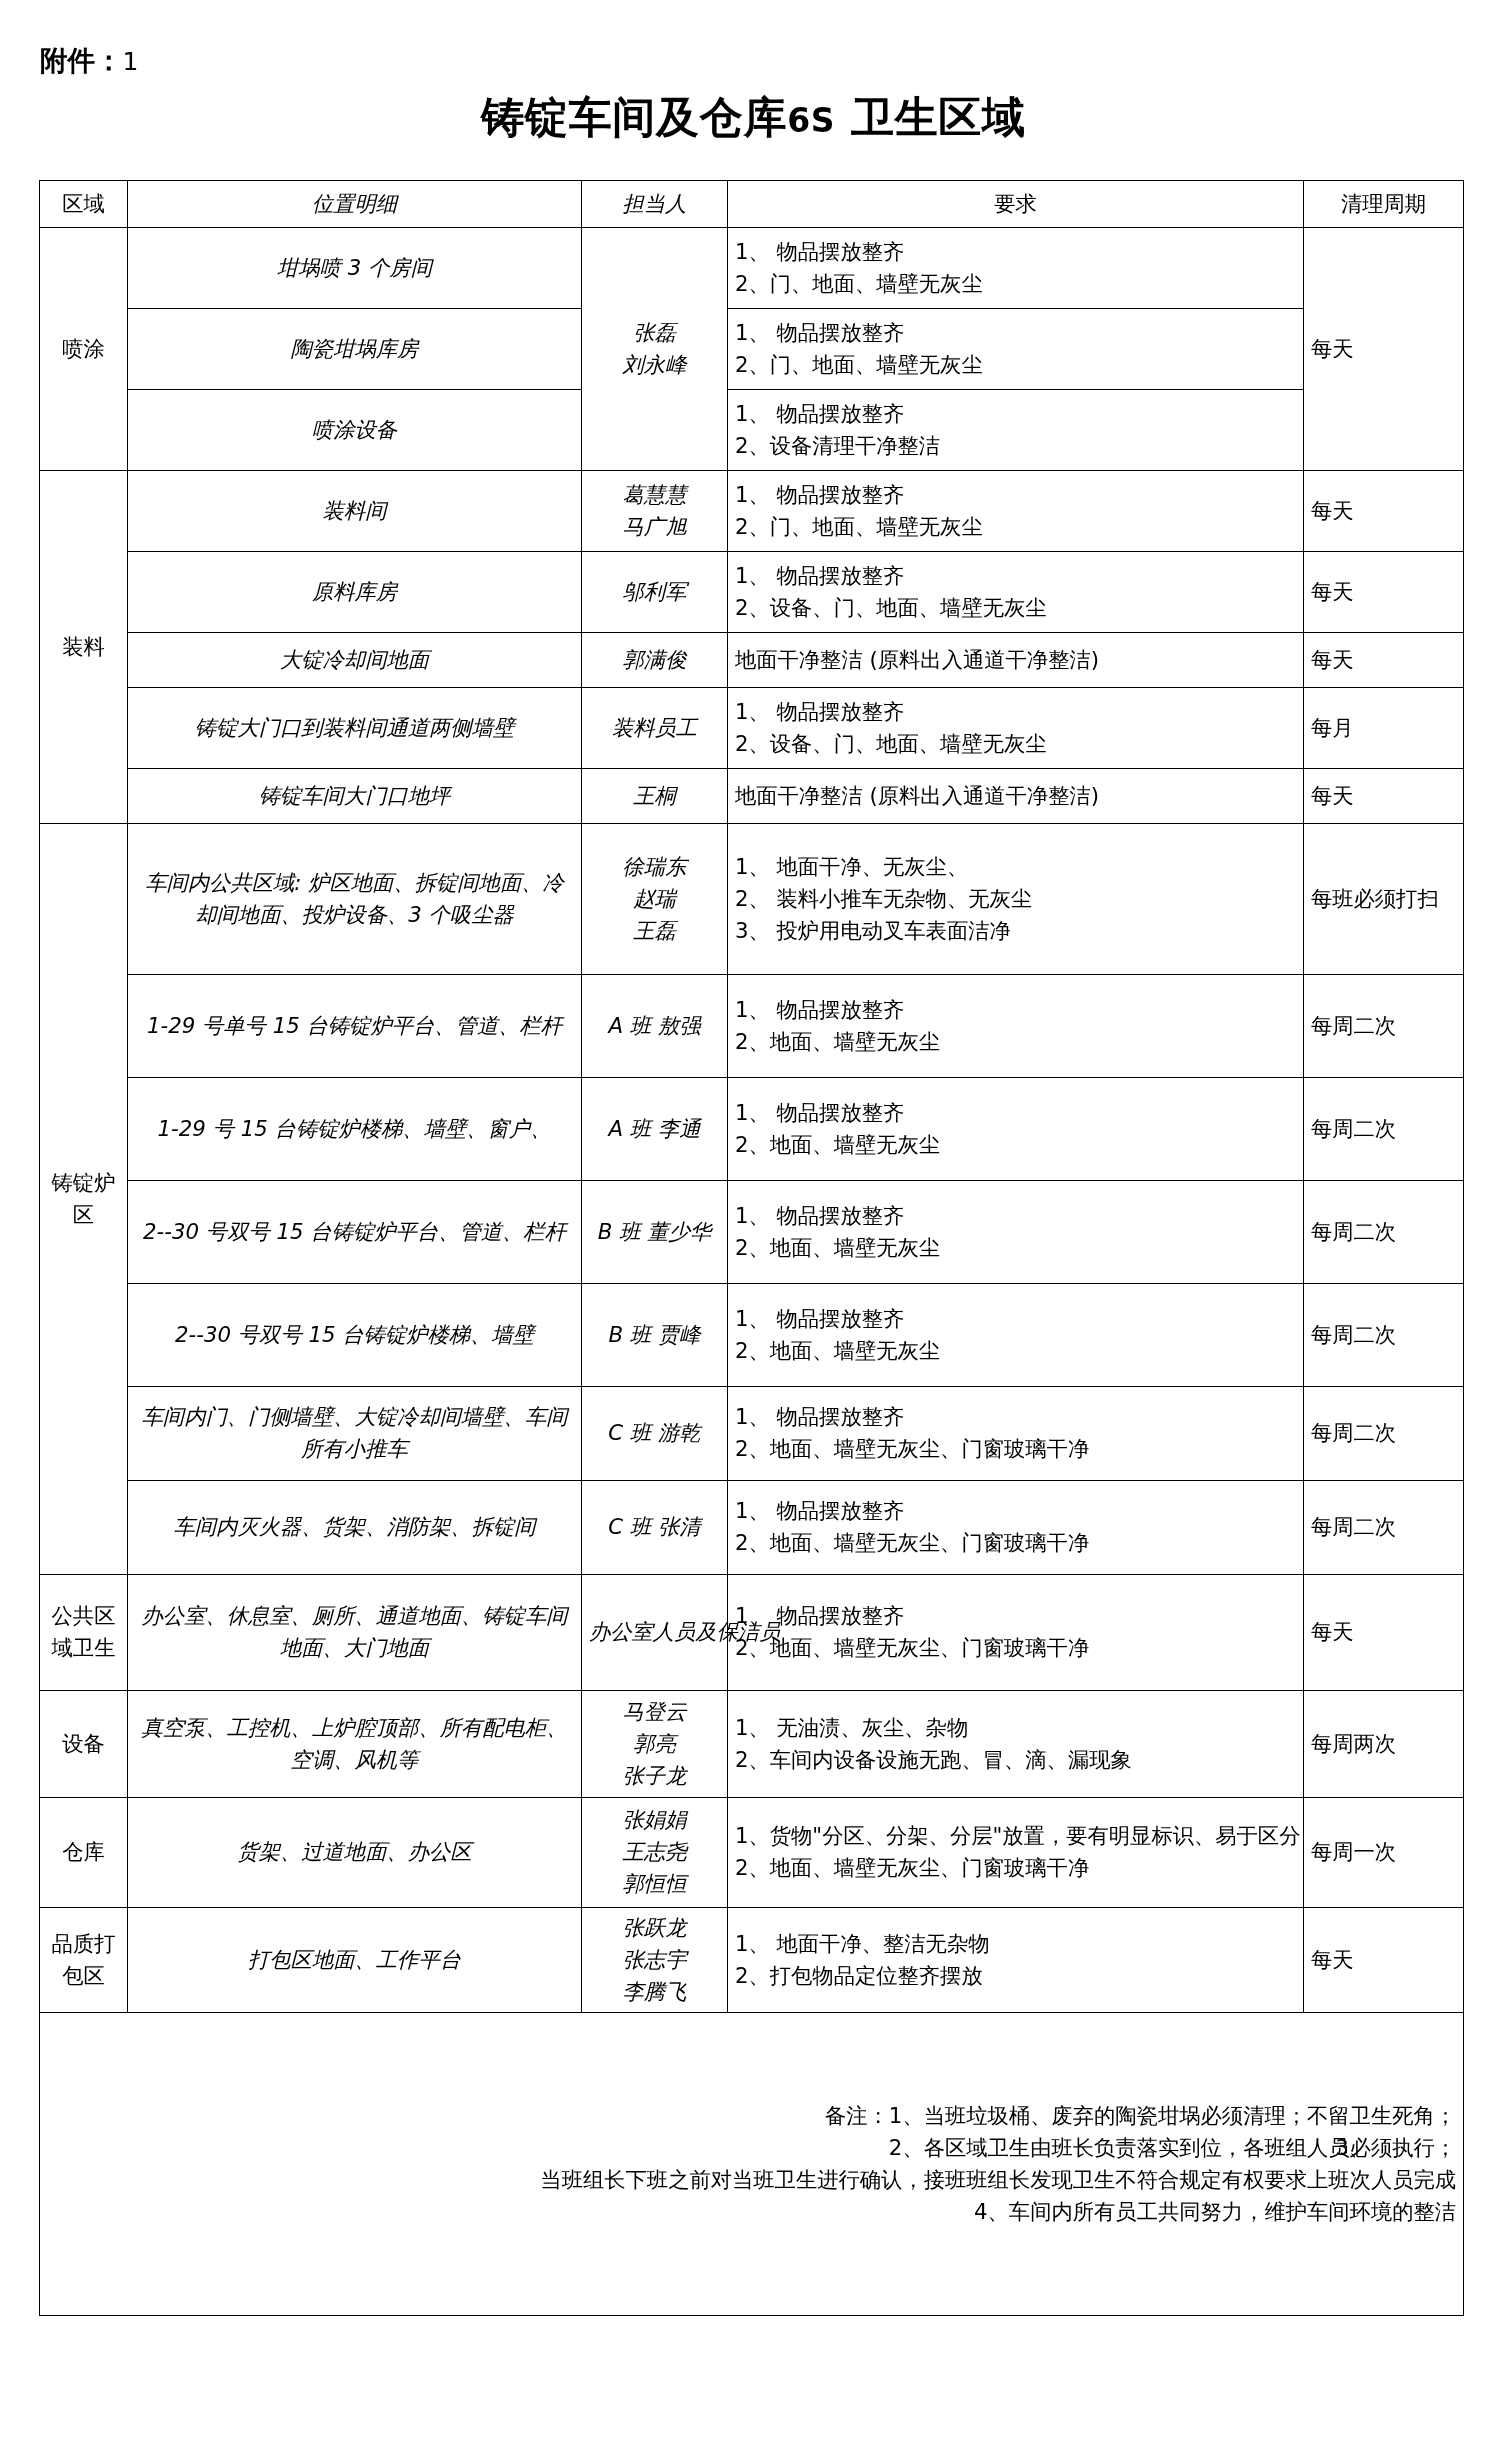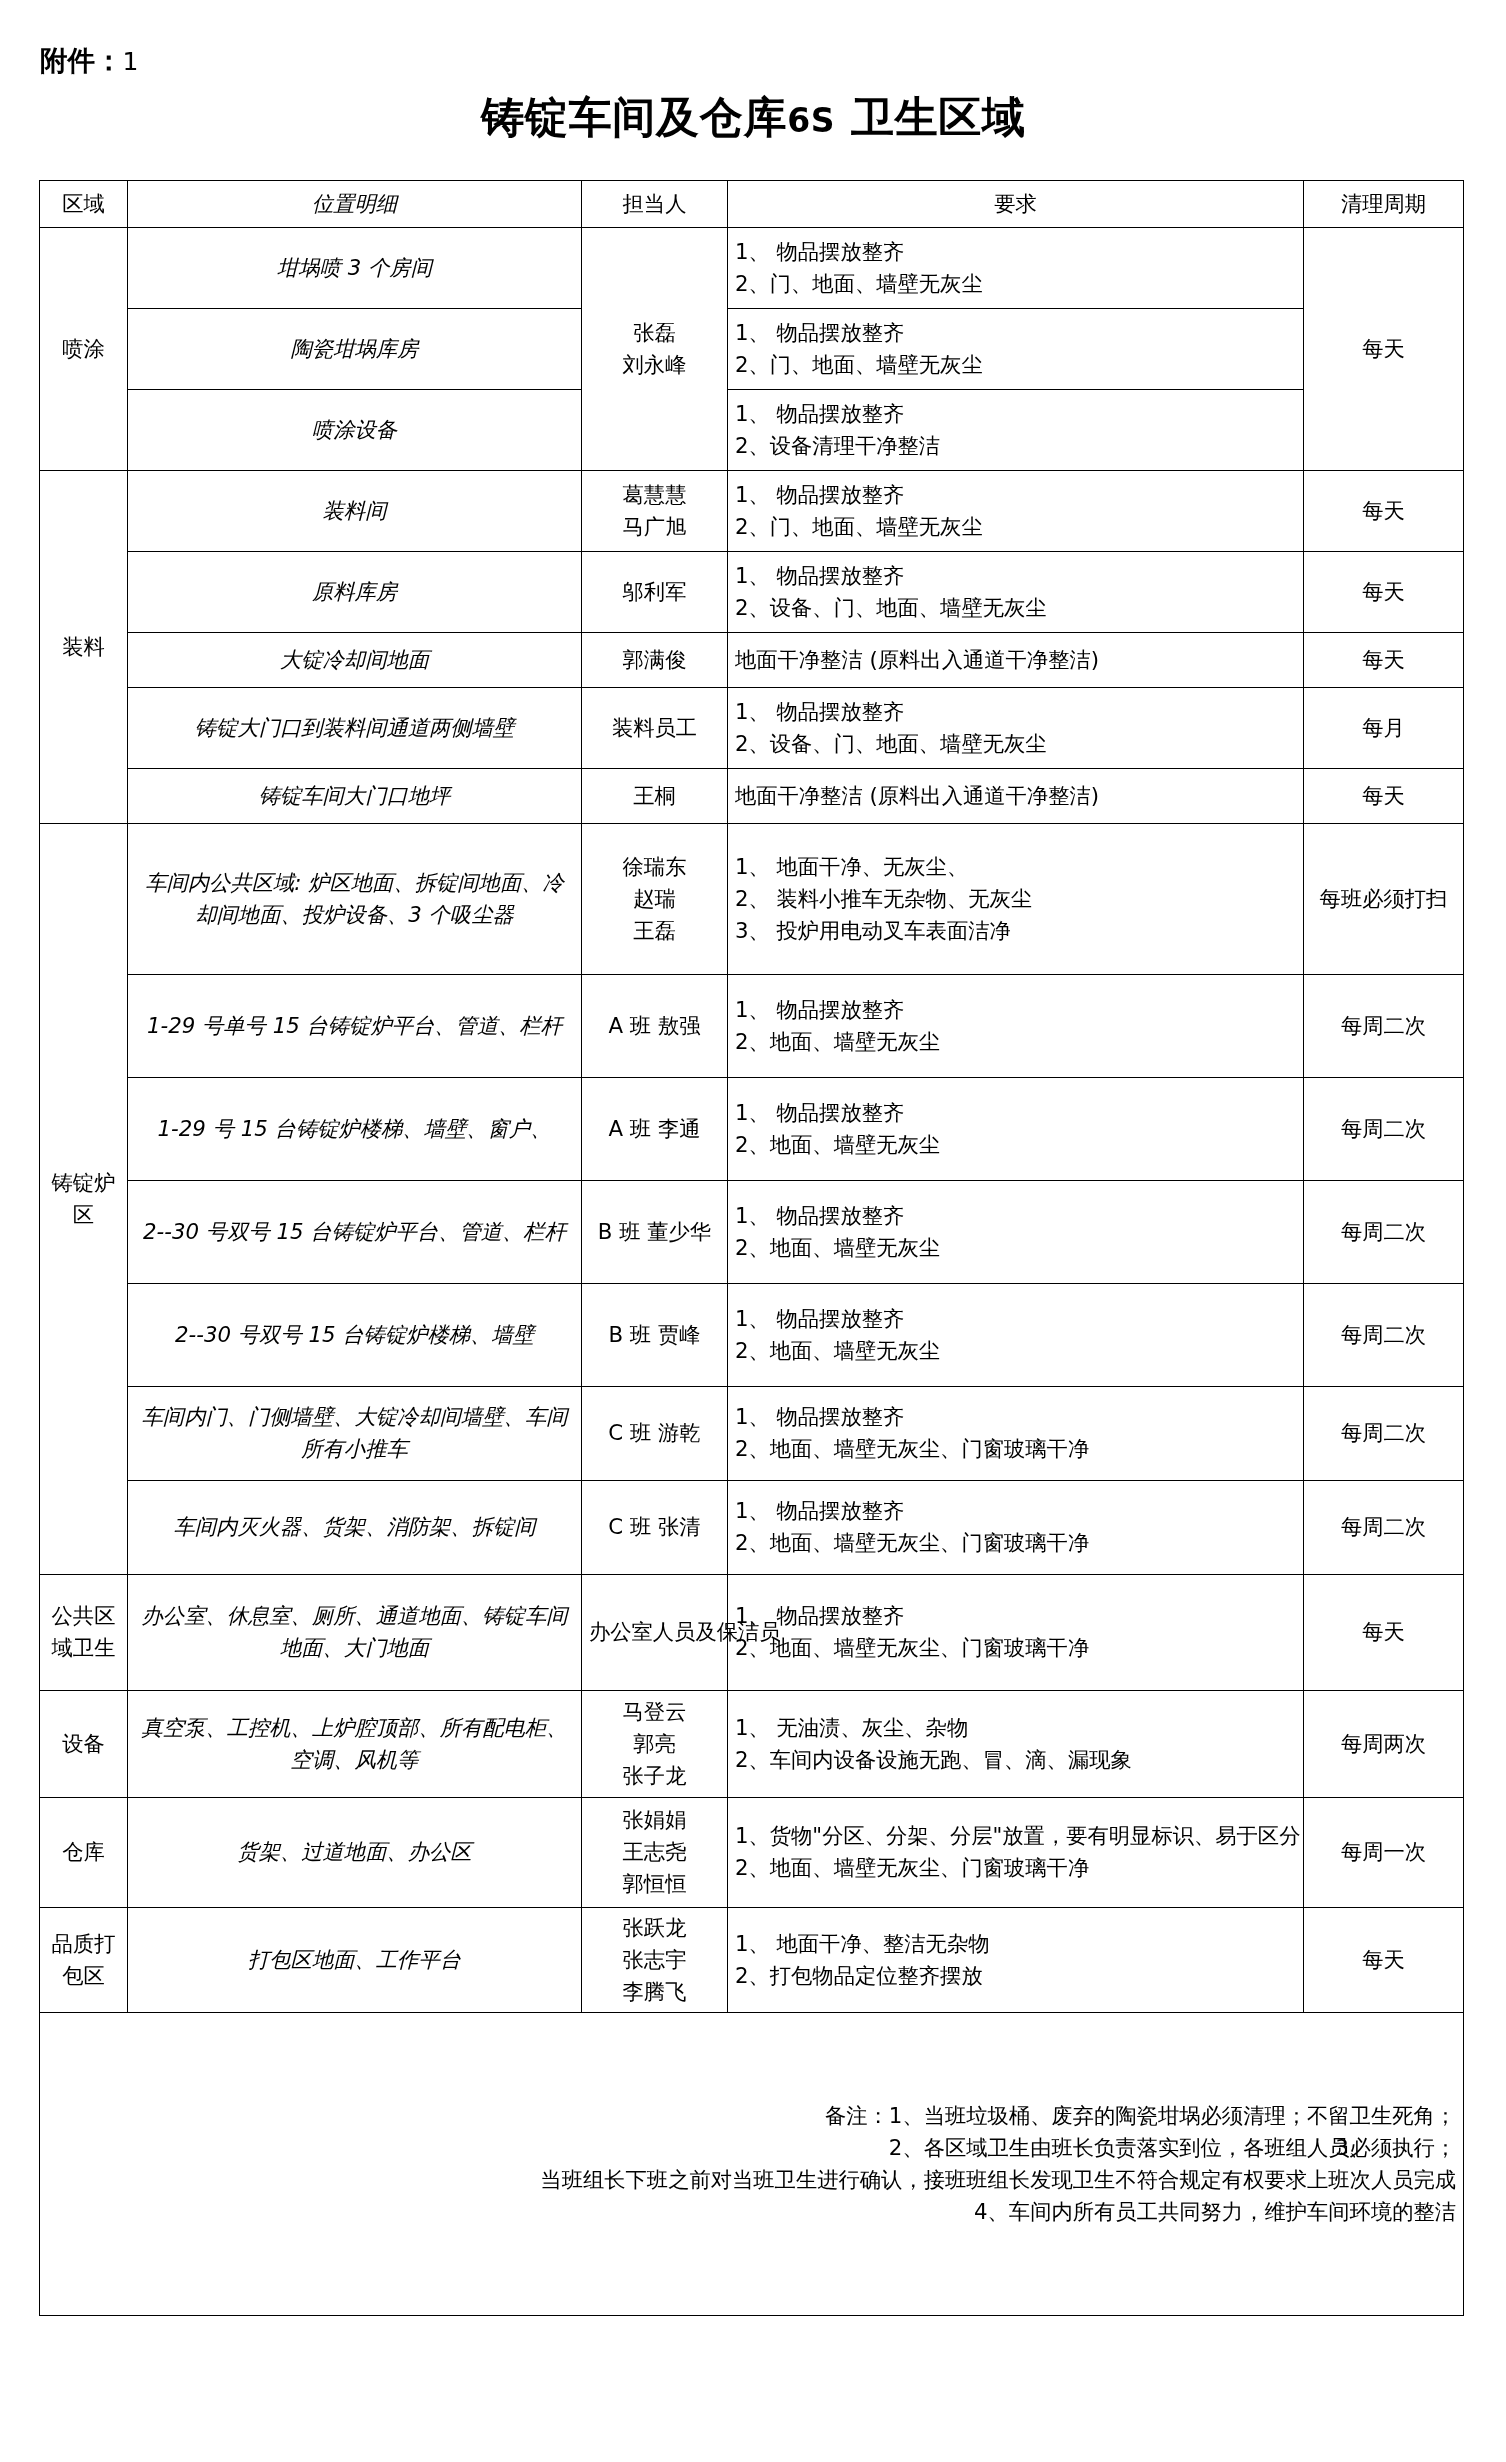"担当人" .c-person { font-style: none -> italic }
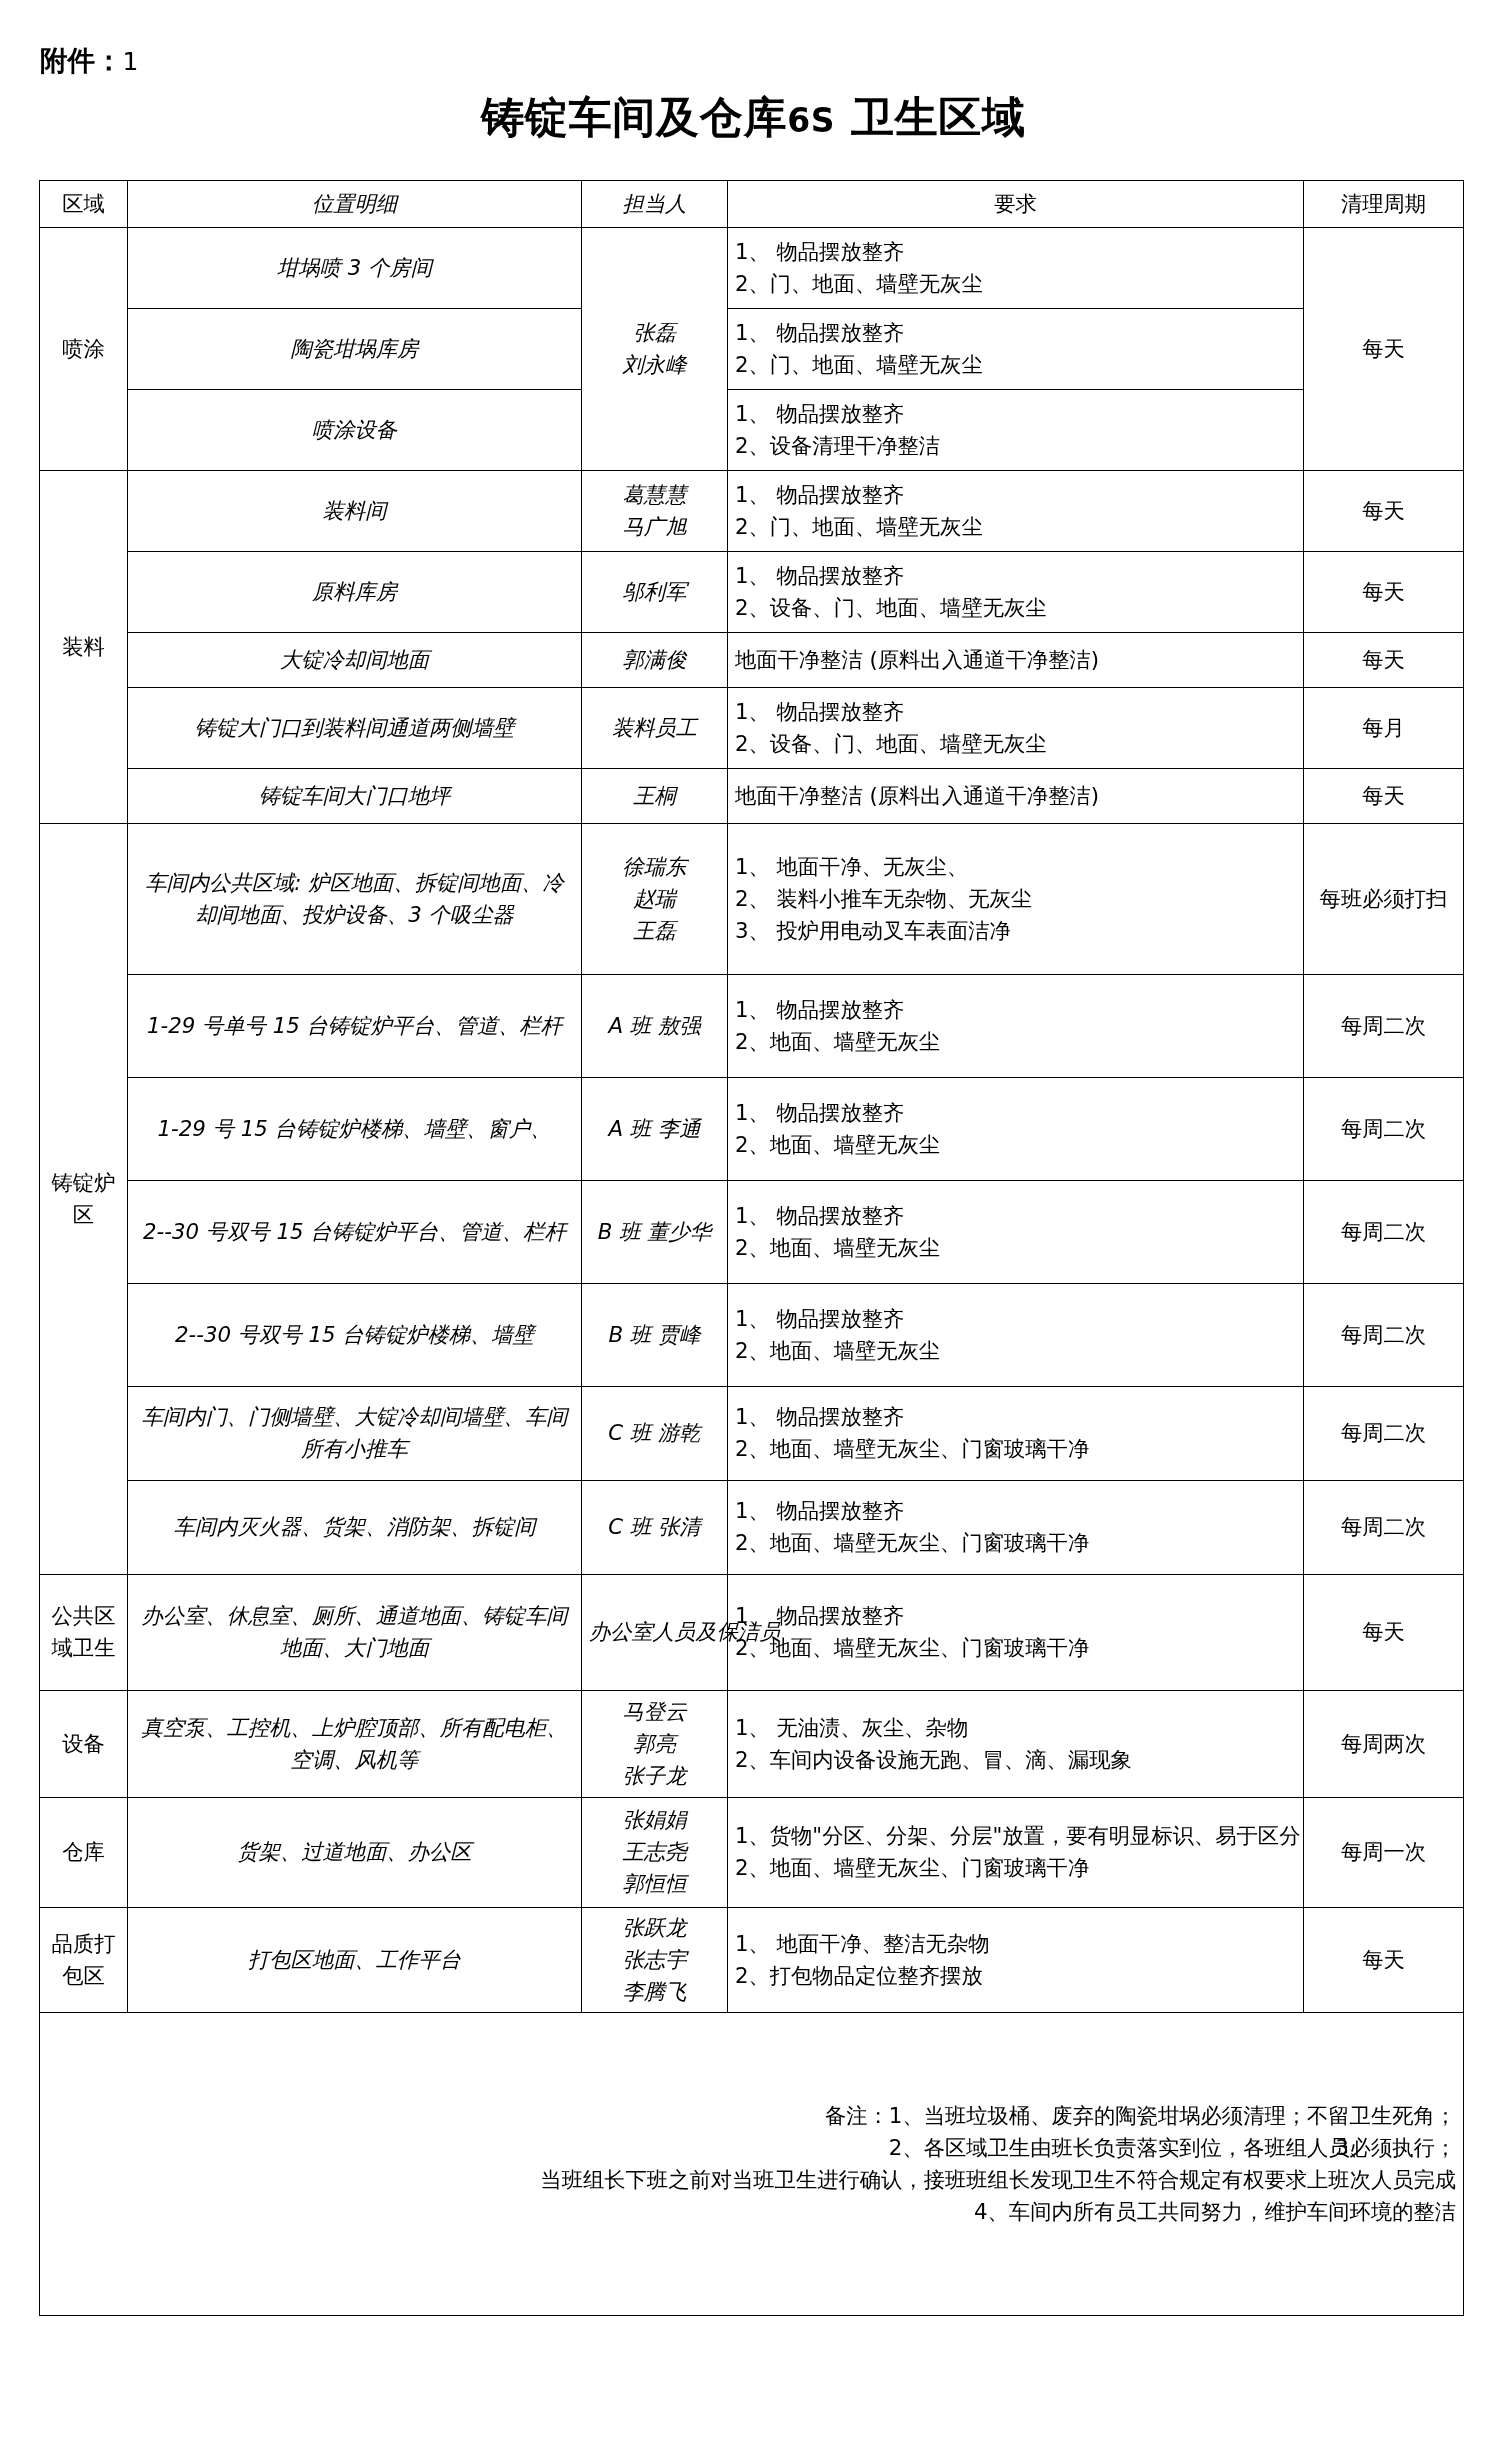"每天" .c-cycle { text-align: center -> left }
